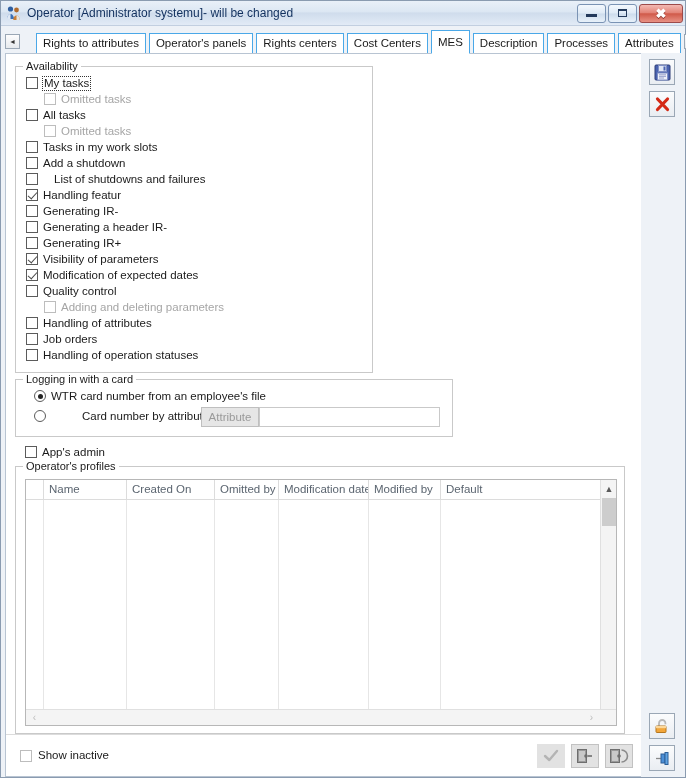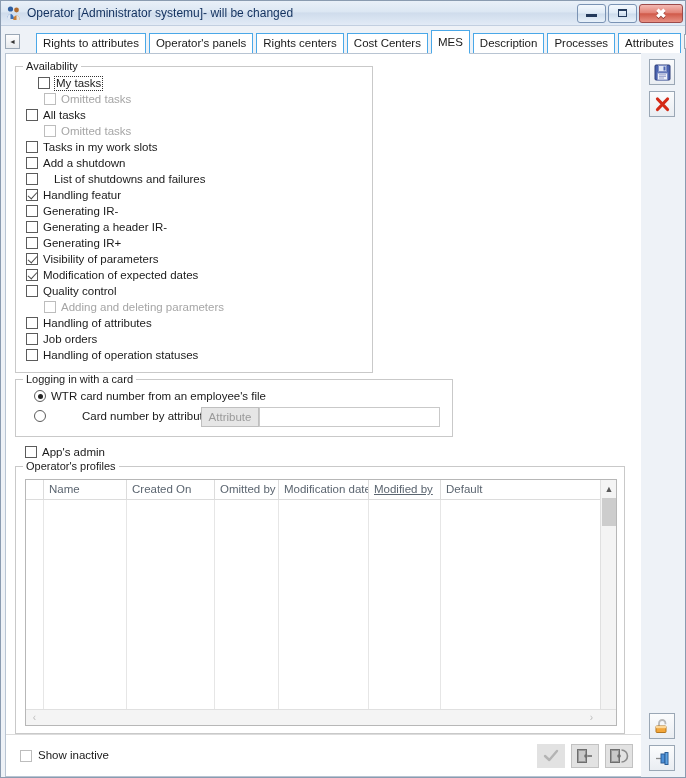"My tasks" div.cbrow { left: 22px -> 10px }
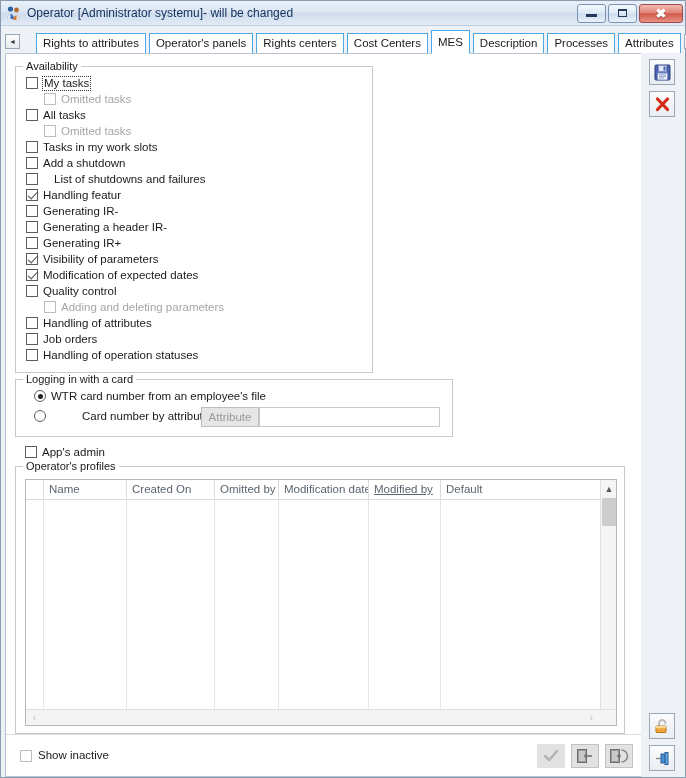"Modified by" div.gh { text-decoration: underline -> none }
